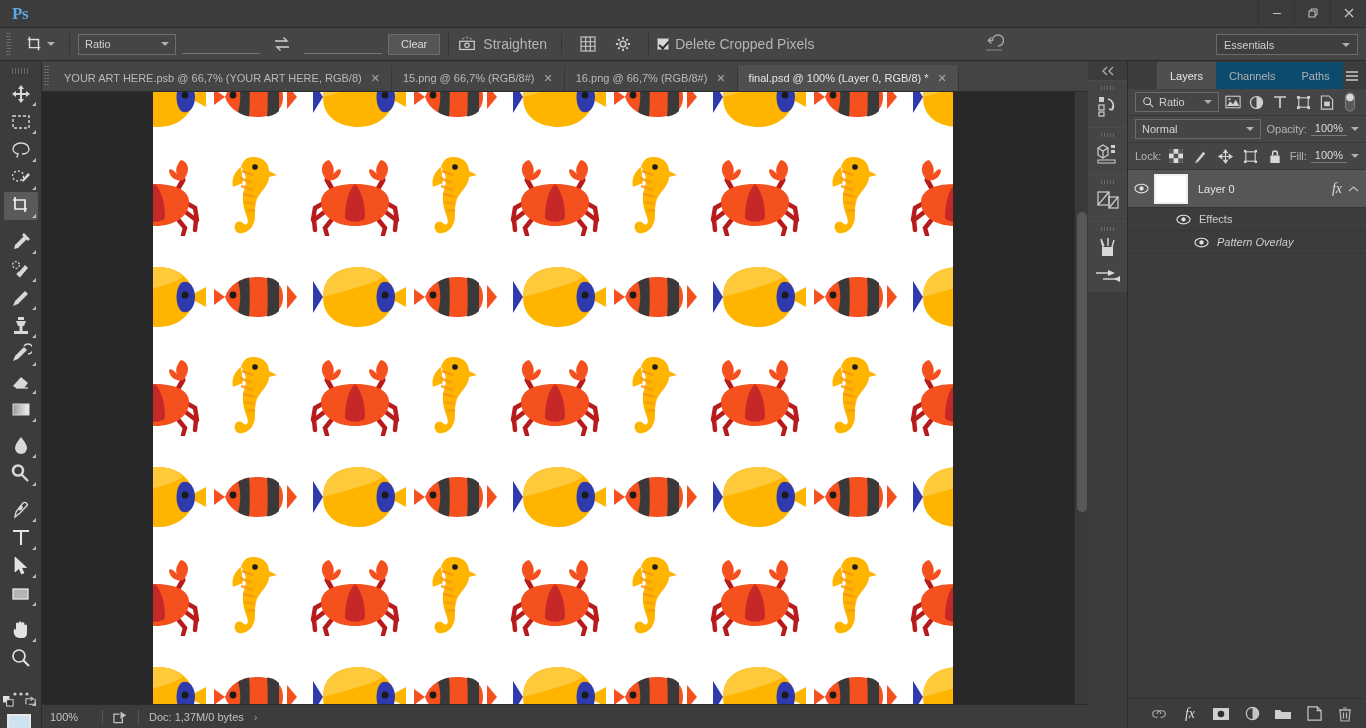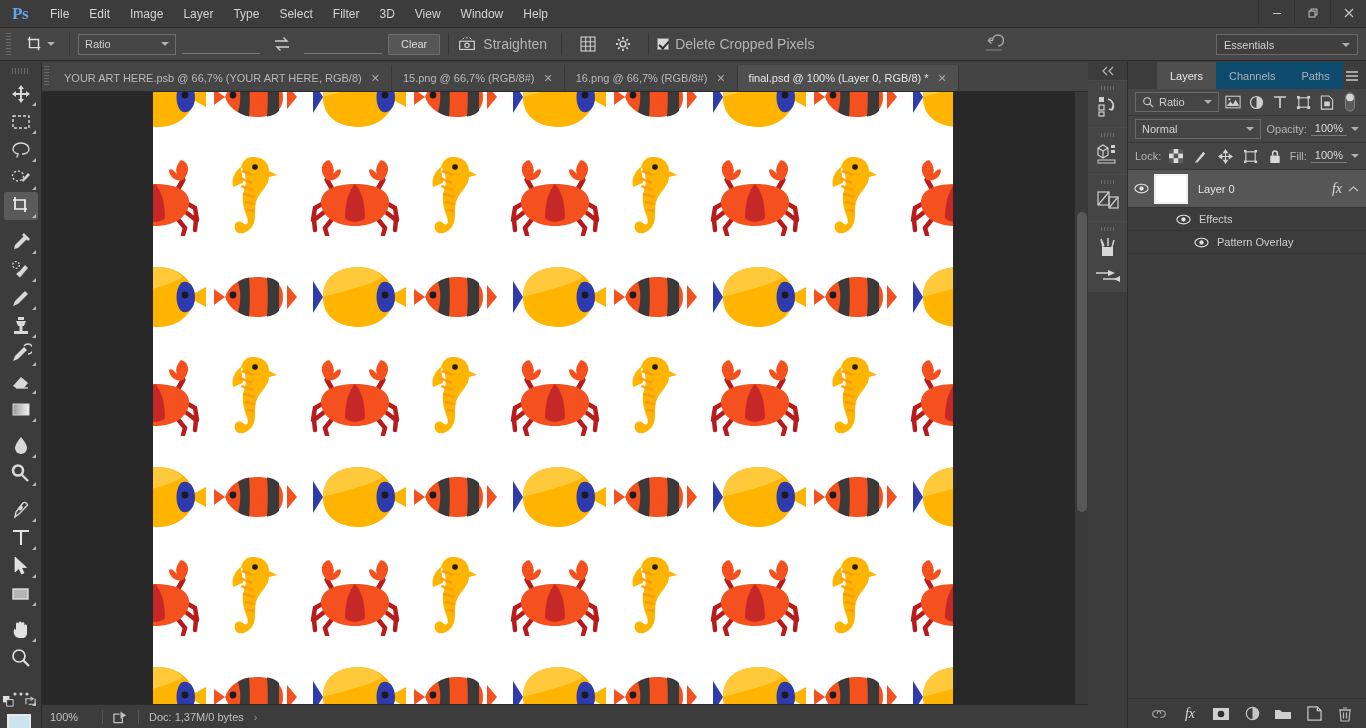"File" div { html: <div> <div>File</div> <div>Edit</div> <div>Image</div> <div>Layer</div> <div>Type</div> <div>Select</div> <div>Filter</div> <div>3D</div> <div>View</div> <div>Window</div> <div>Help</div> </div> -> none }
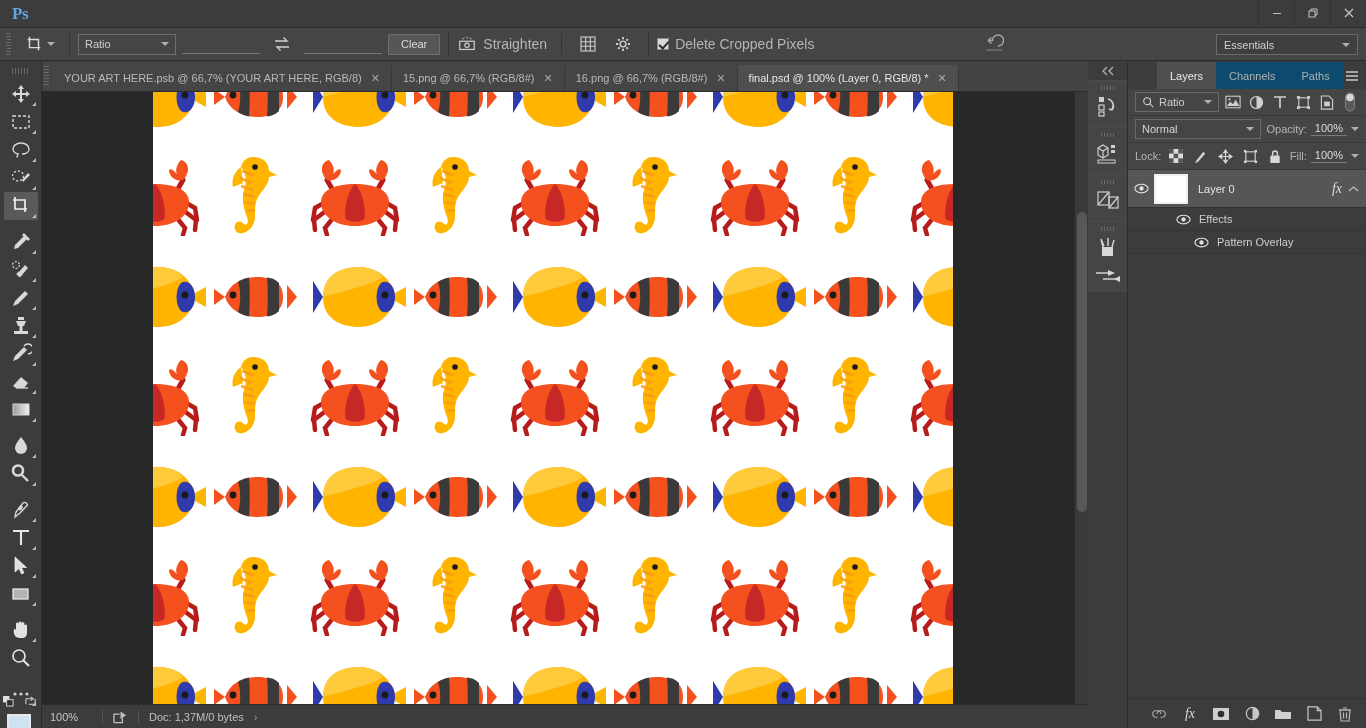"Pattern Overlay" .sub-item.lvl2 { font-style: none -> italic }
